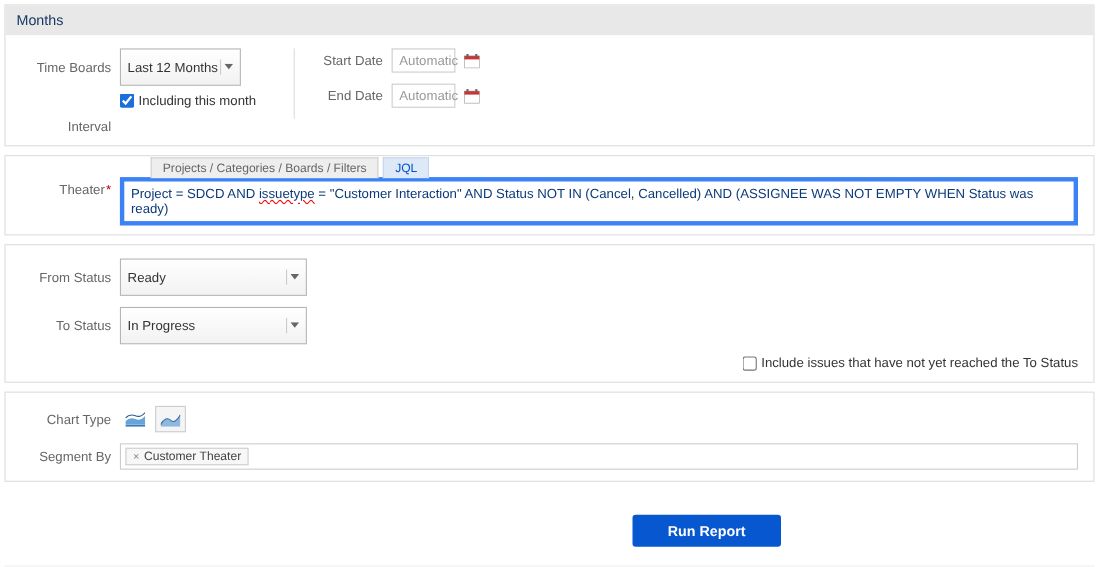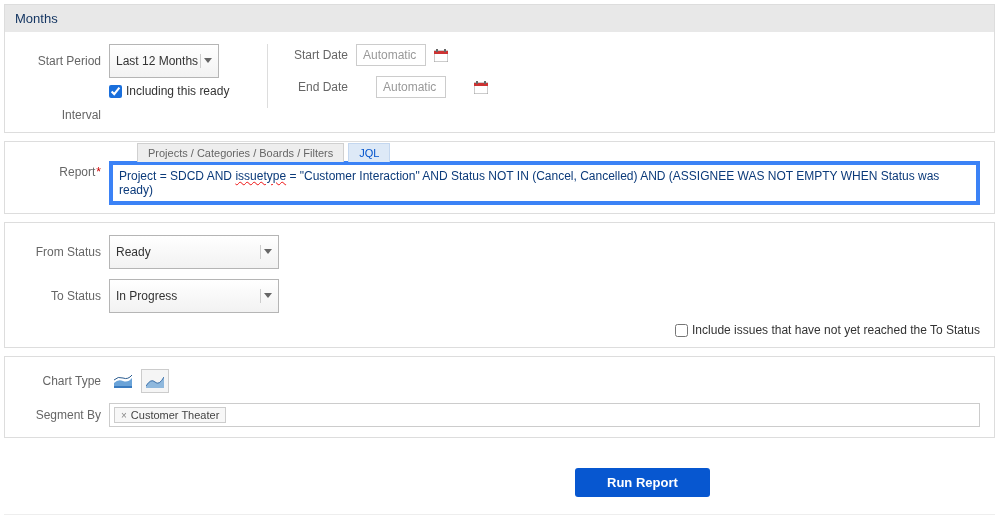"Start Period" div.lbl { text: Start Period -> Time Boards }
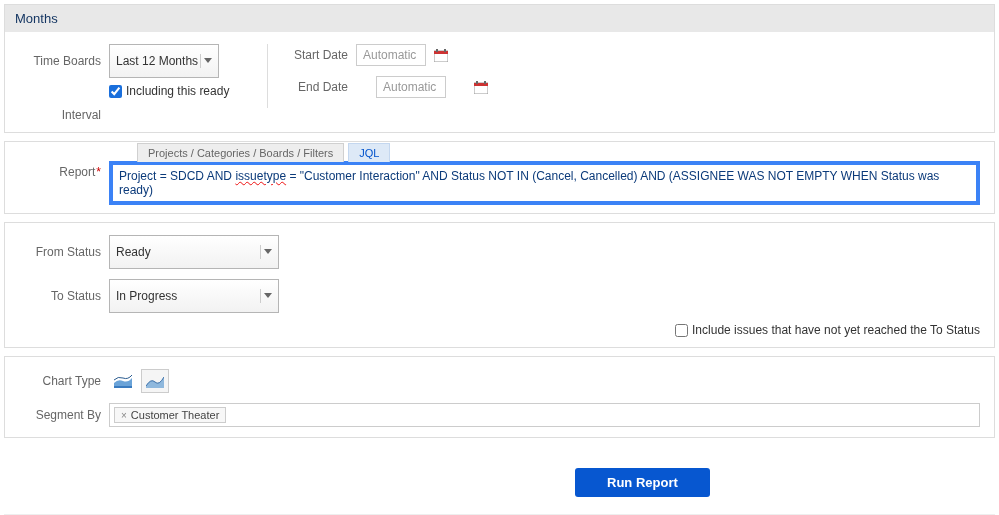"Automatic" .input-like { width: 70px -> 58px }
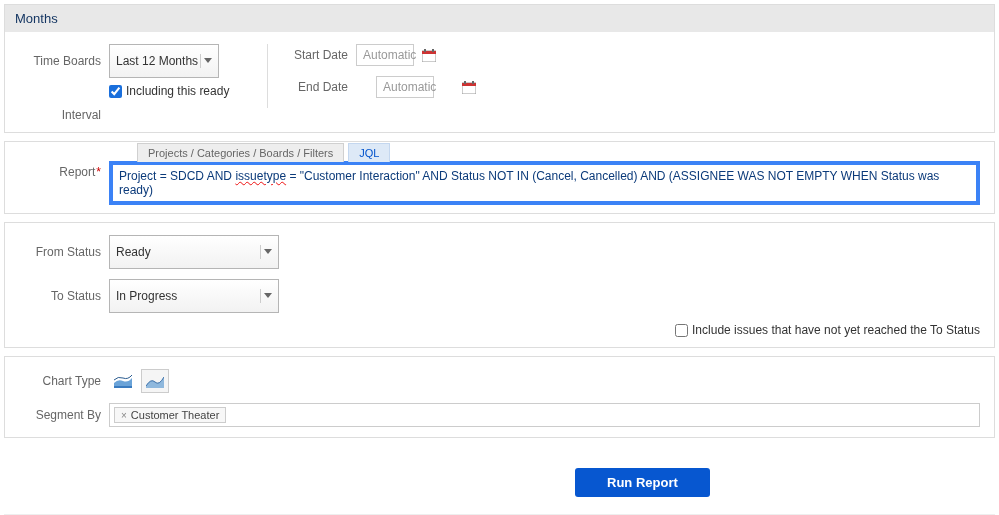"Including this ready" span { text: ready -> month }
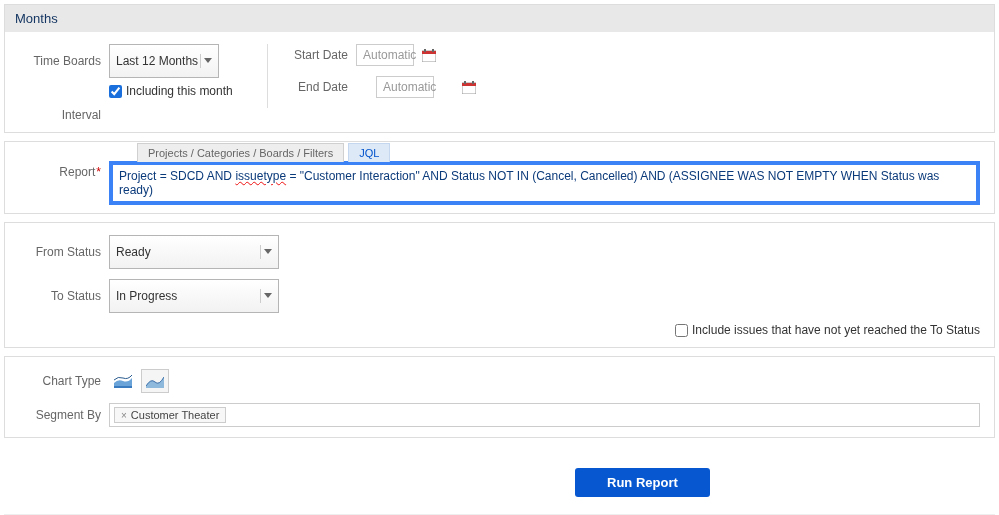"End Date" div.row { gap: 20px -> none }
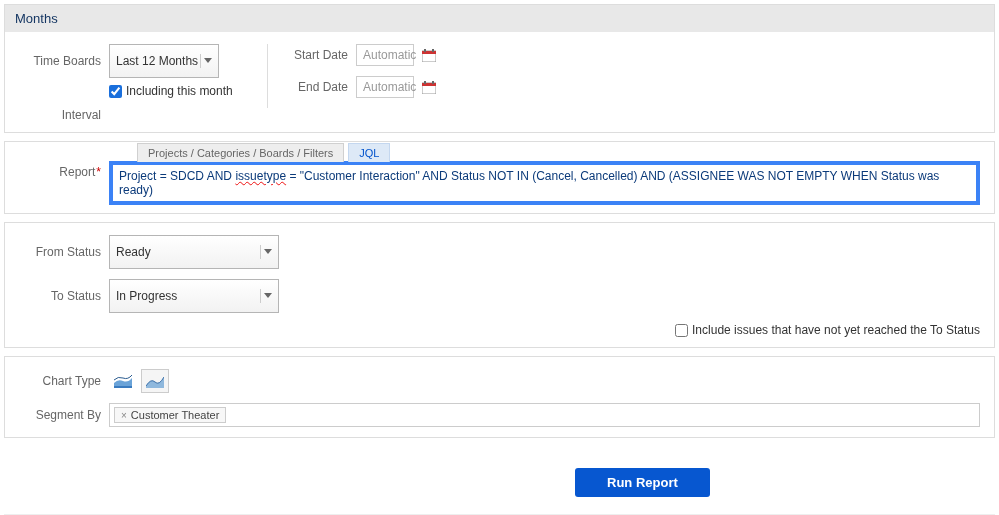"Report" div.lbl { text: Report -> Theater }
